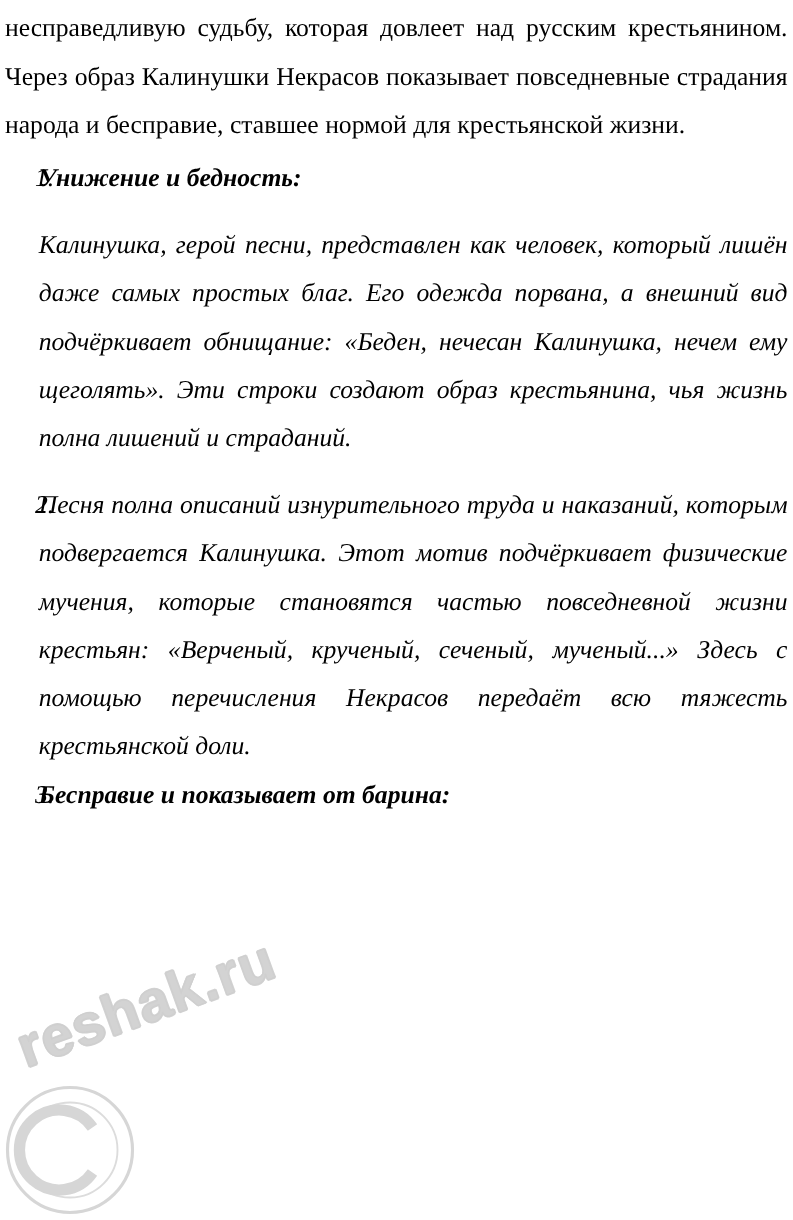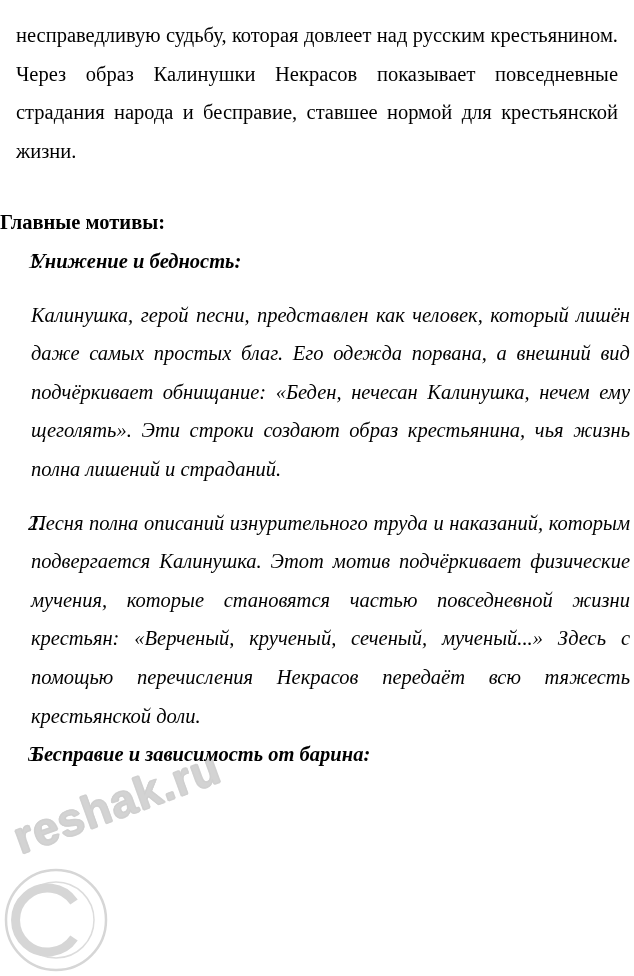"несправедливую судьбу, которая довлеет" p.body-top { padding: 16px -> 4px }
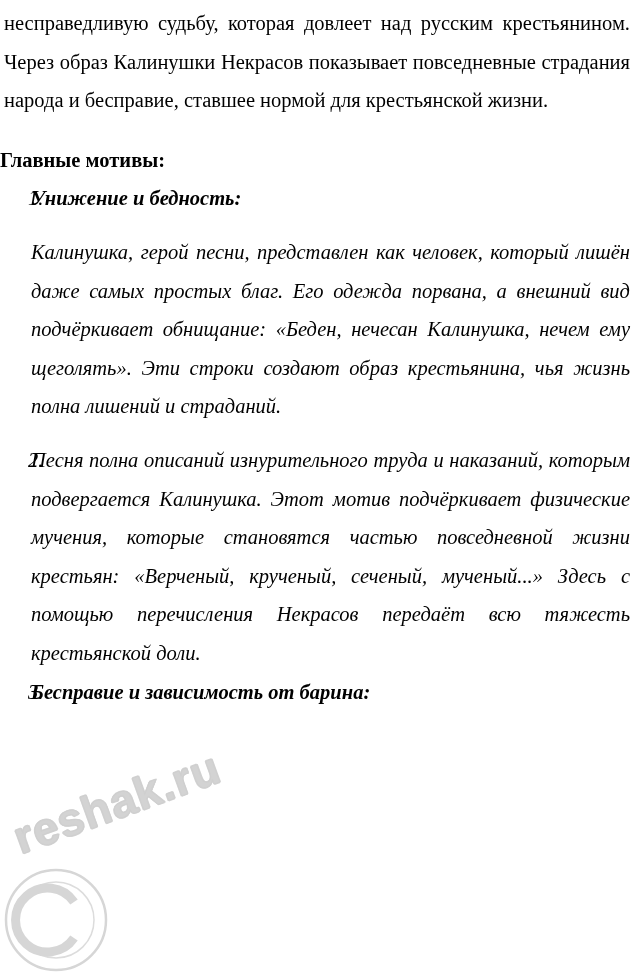"Главные мотивы:" h2.section-title { html: <h2>Главные мотивы:</h2> -> none }
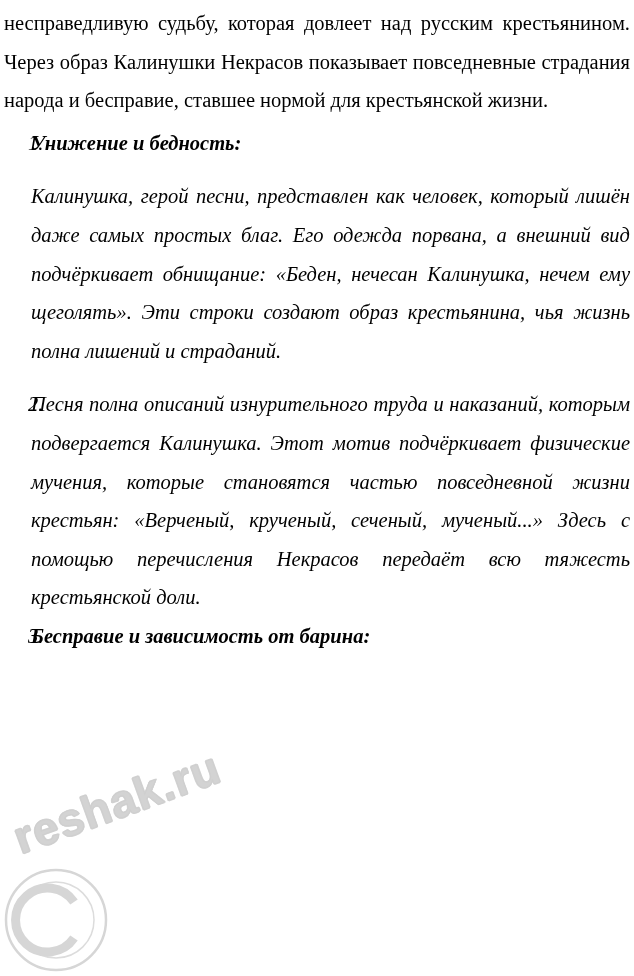"Бесправие и зависимость от барина:" span.item-heading { text: зависимость -> показывает }
